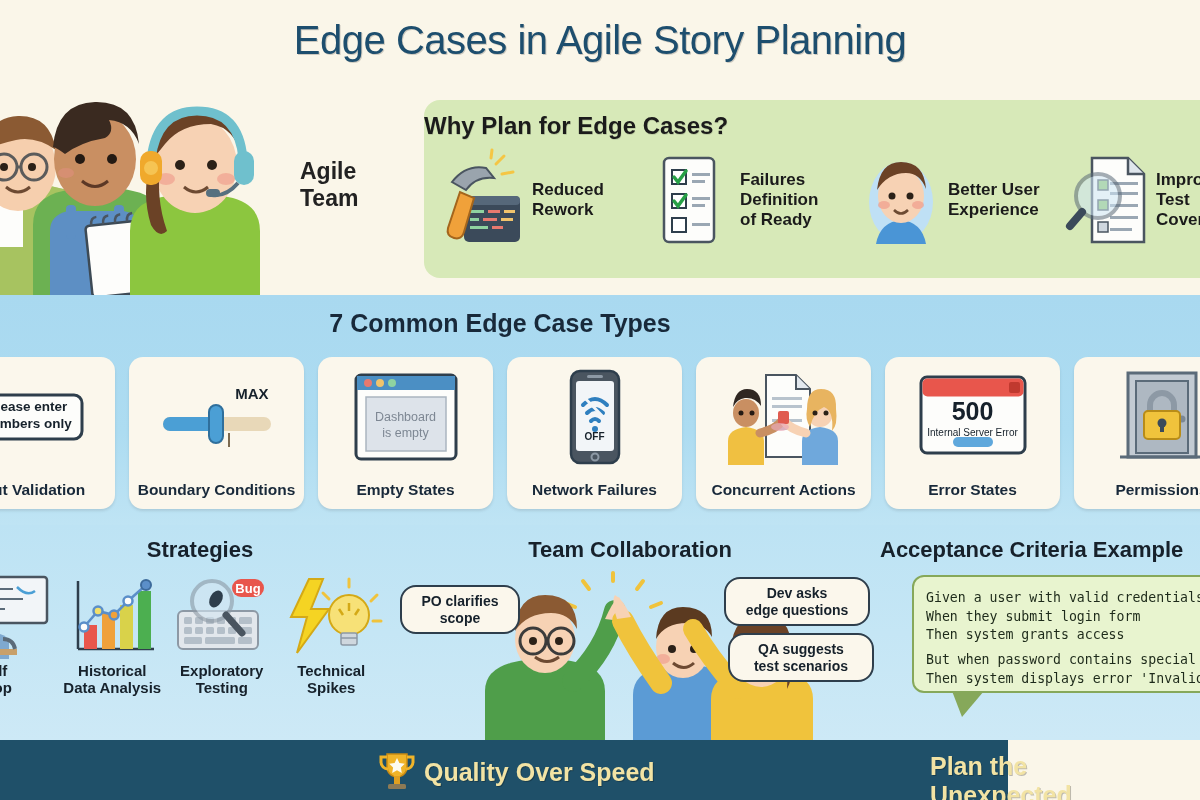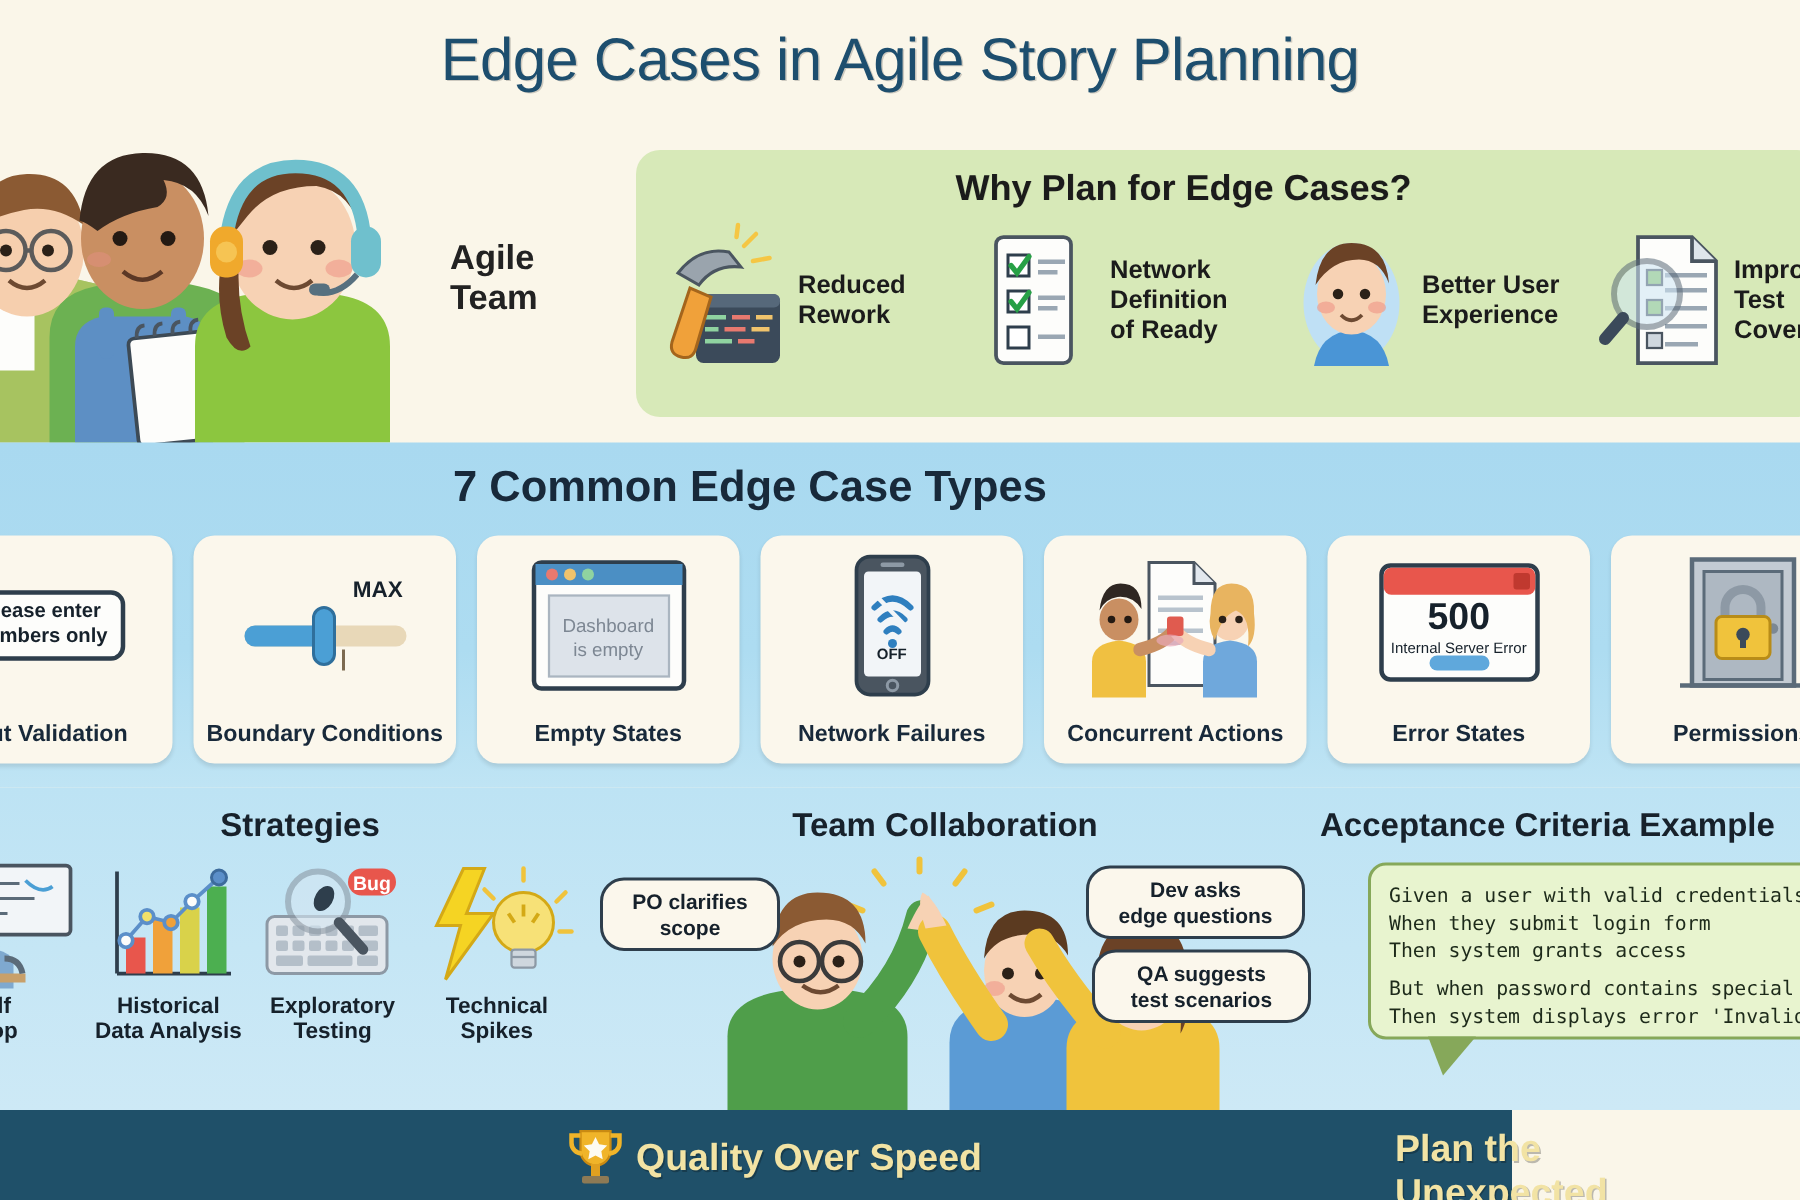"Why Plan for Edge Cases?" .why-title { text-align: center -> left }
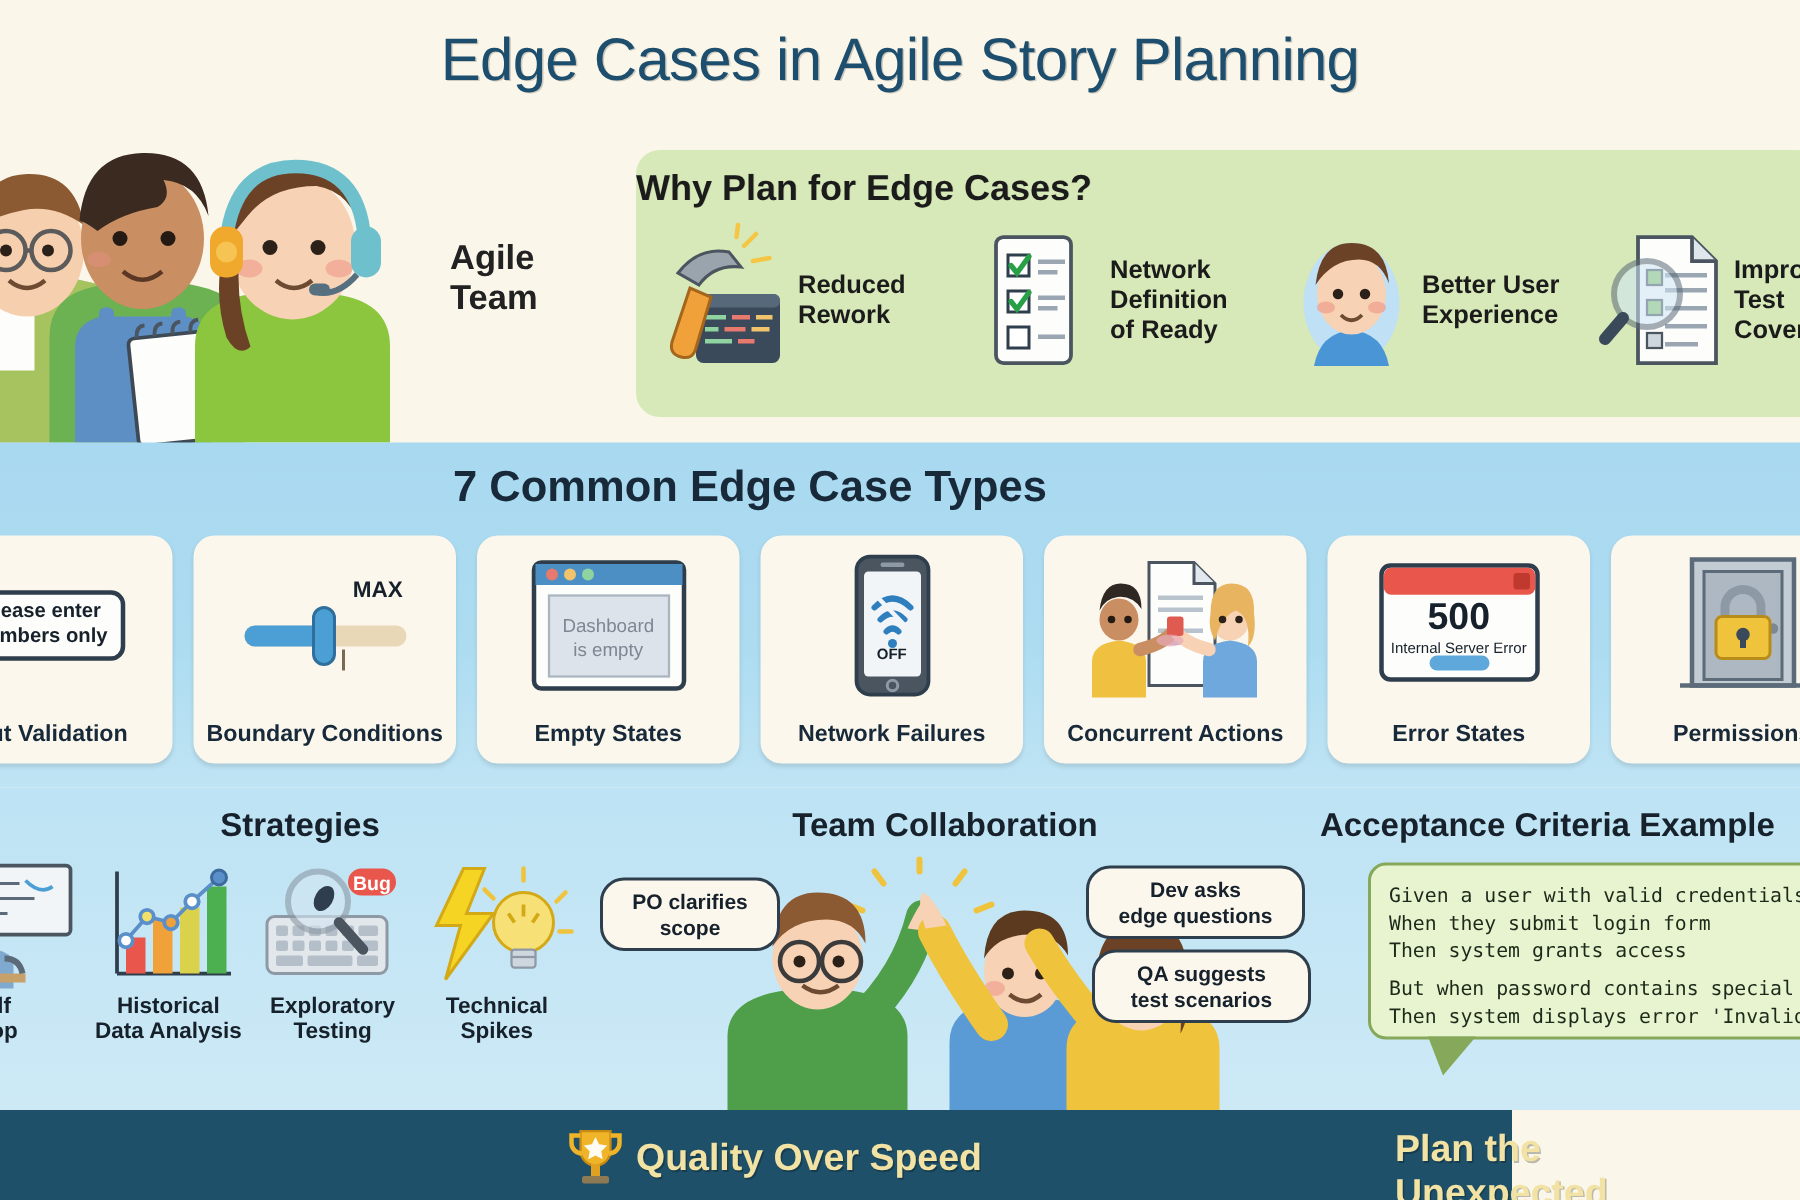"Network" div { text: Network -> Failures }
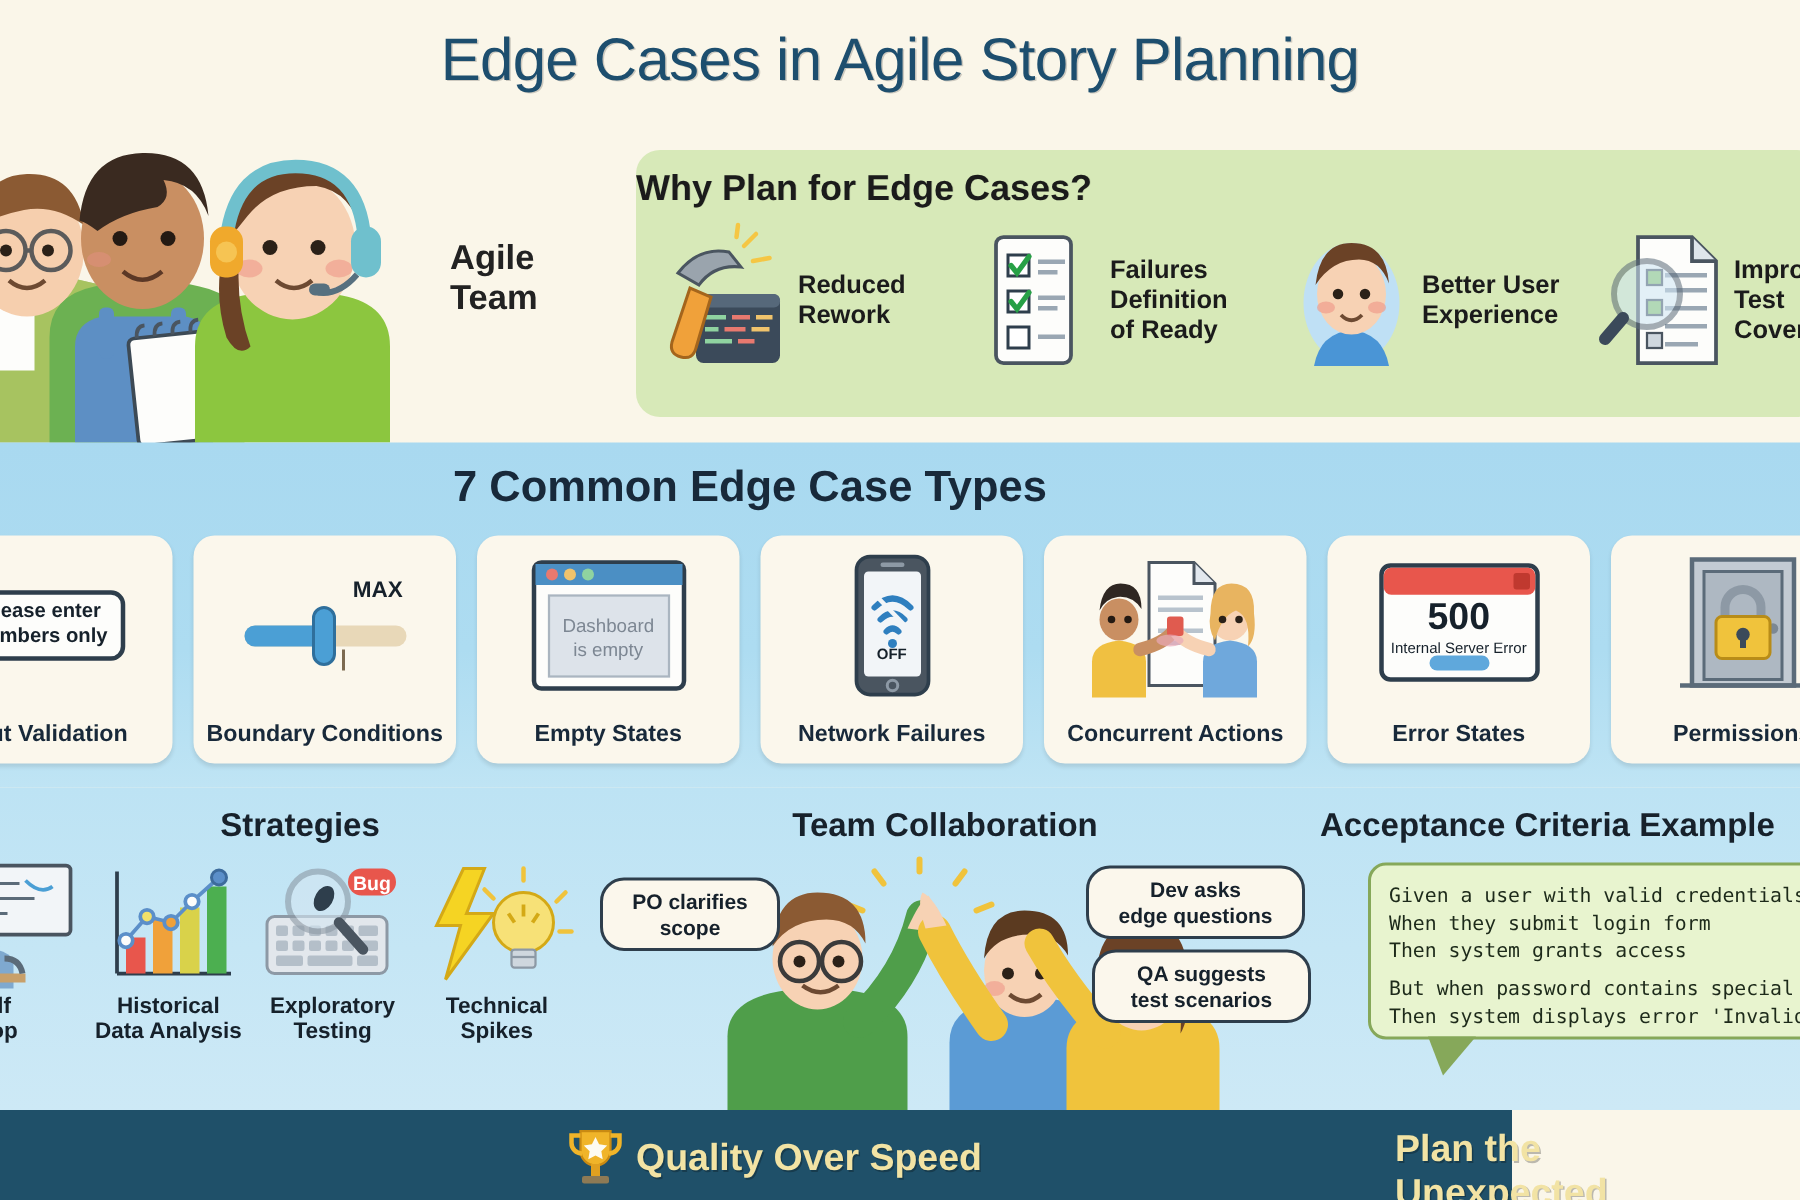"7 Common Edge Case Types" .types-title { font-size: 29px -> 25px }
